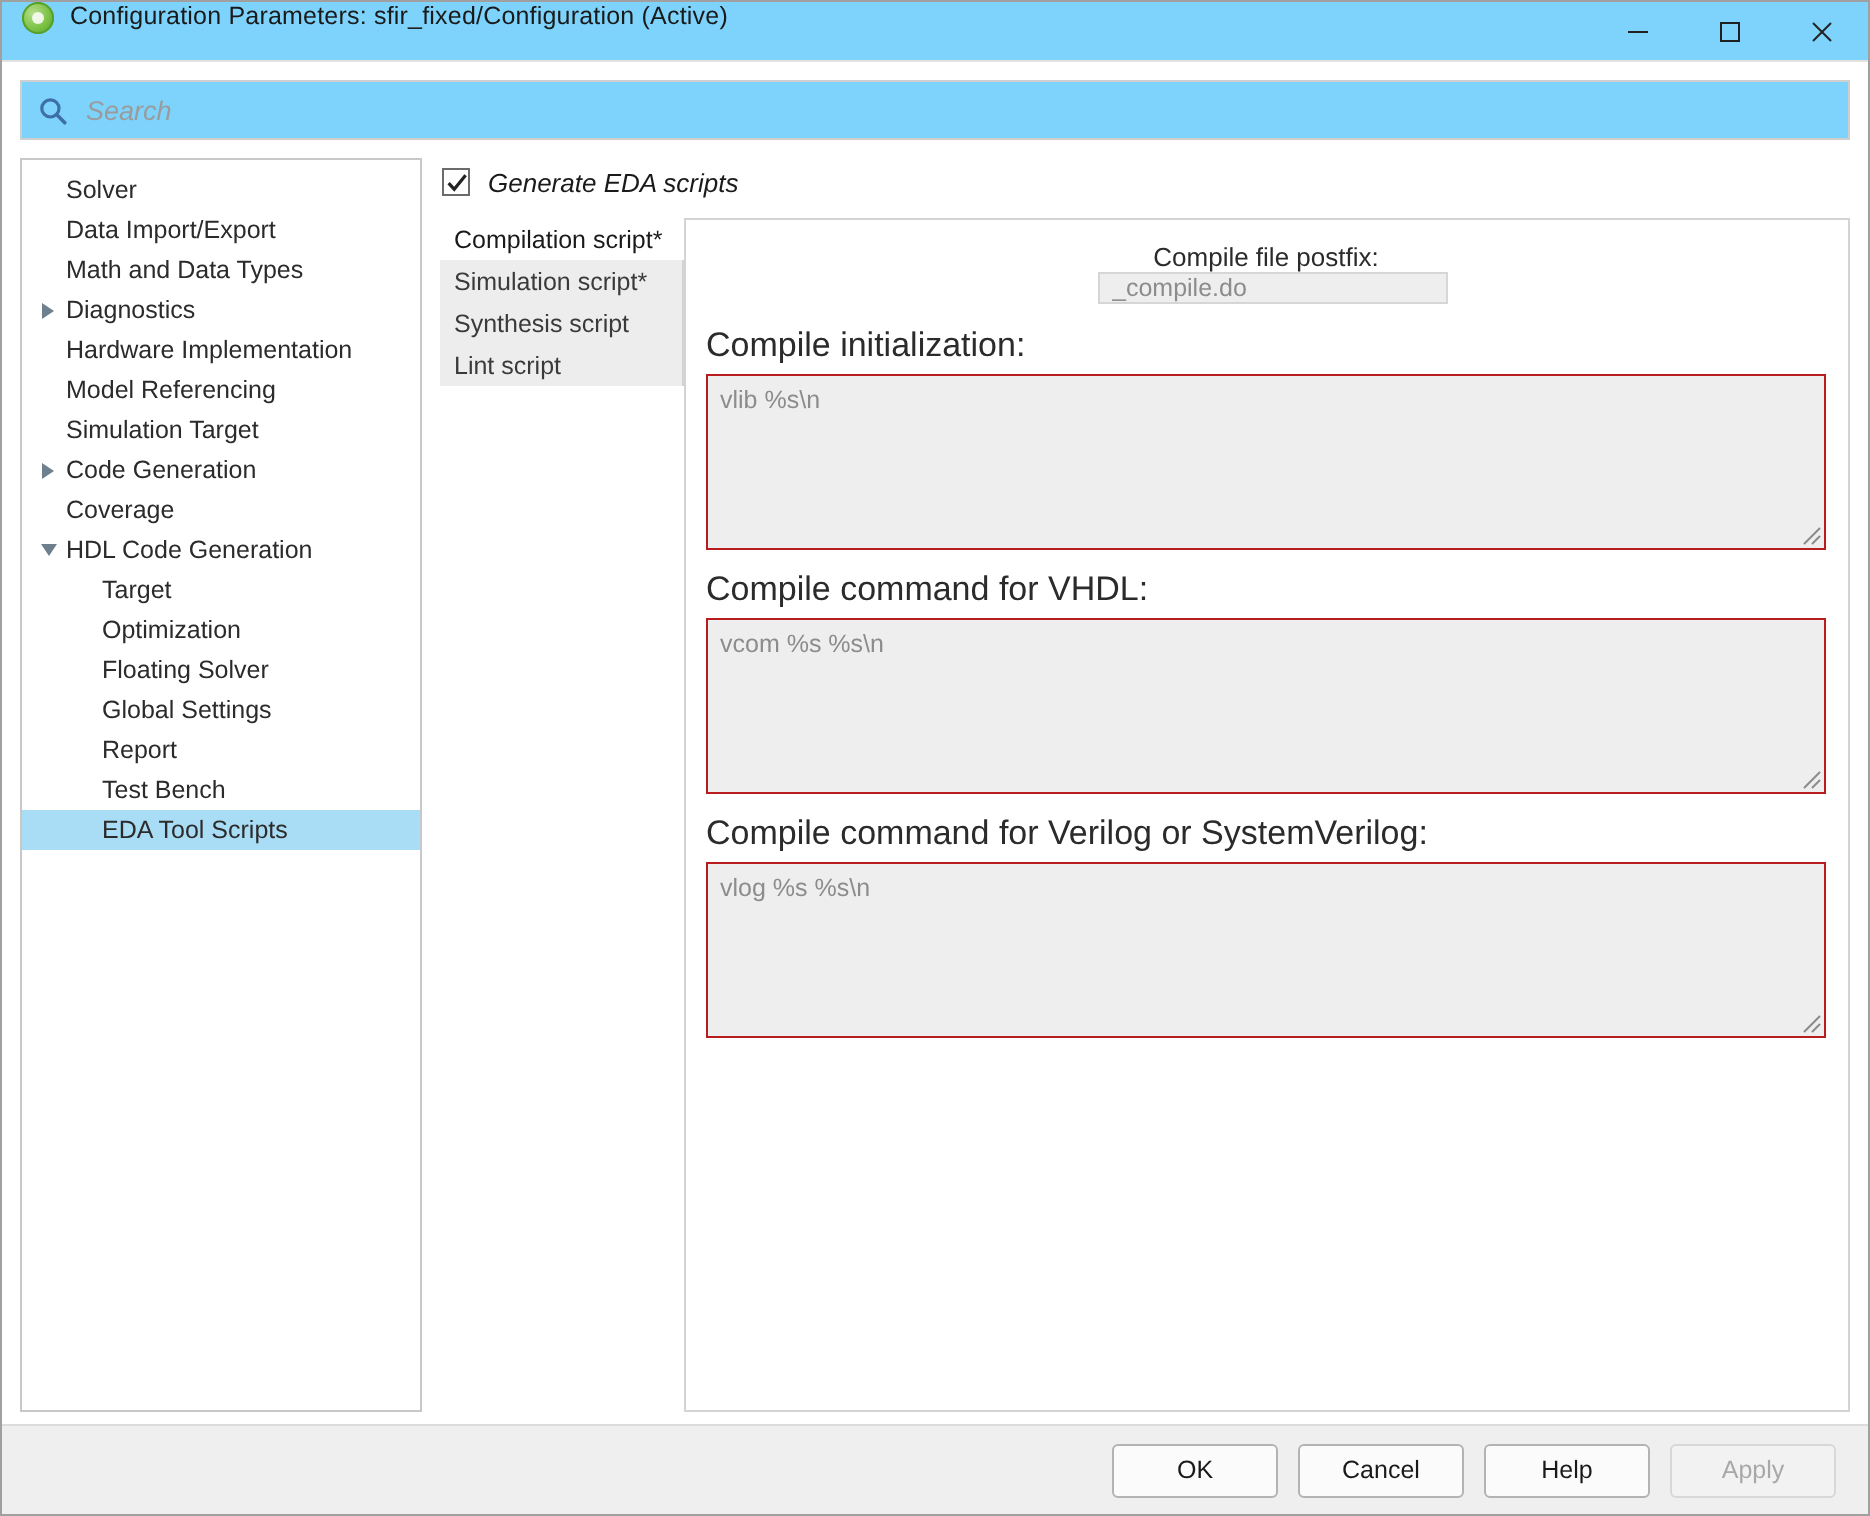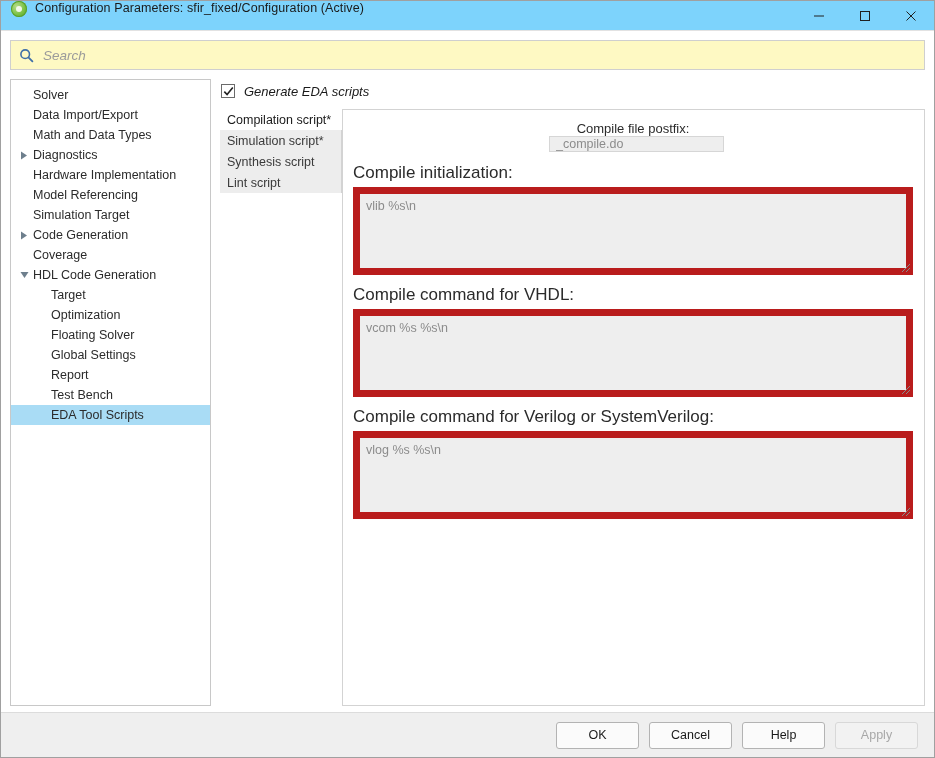"Search" .searchbox { background: #fef9c3 -> #7dd3fc }
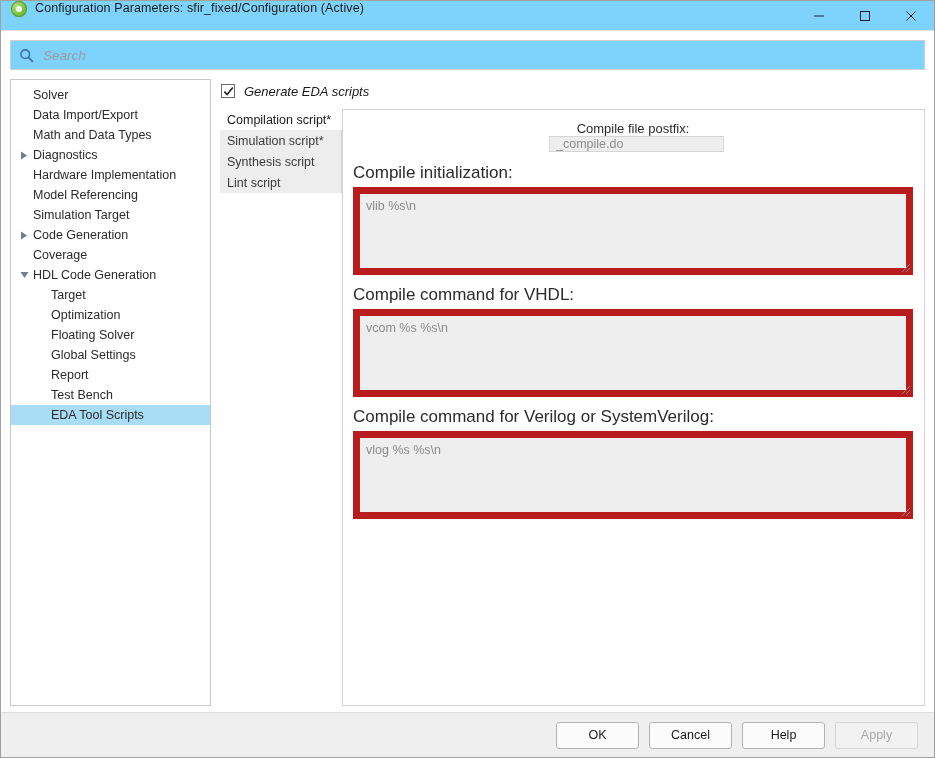"vlib %s\n" .ta { border: 7px solid #b91c1c -> 1px solid #b91c1c }
